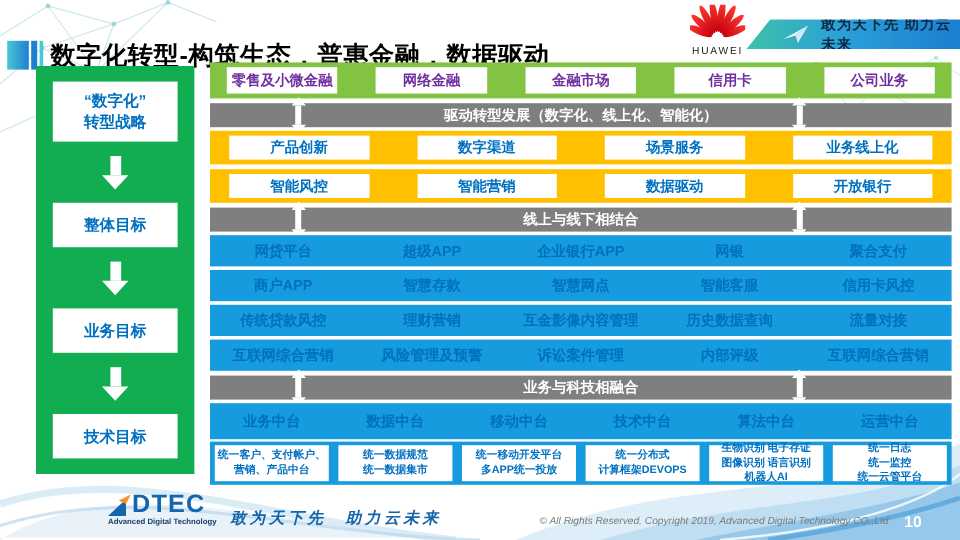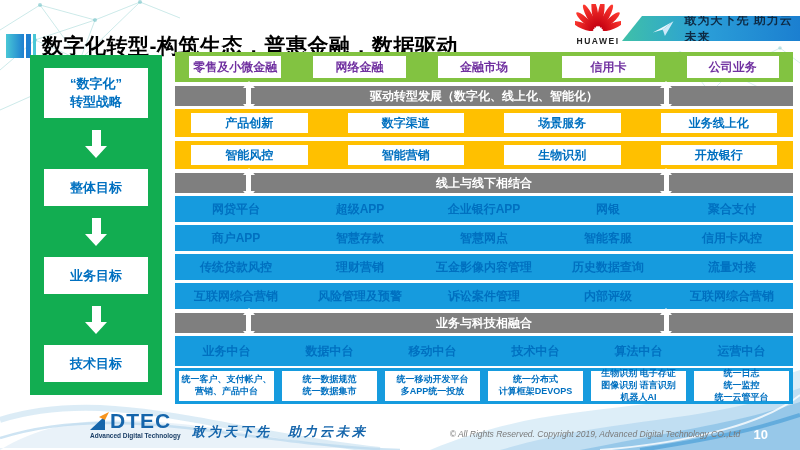"HUAWEI" .huawei-text { font-weight: bold -> normal }
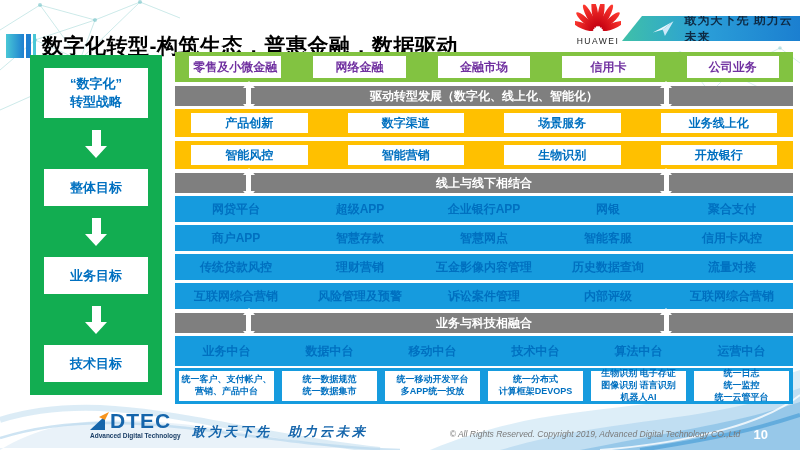"生物识别" div.cell { text: 生物识别 -> 数据驱动 }
